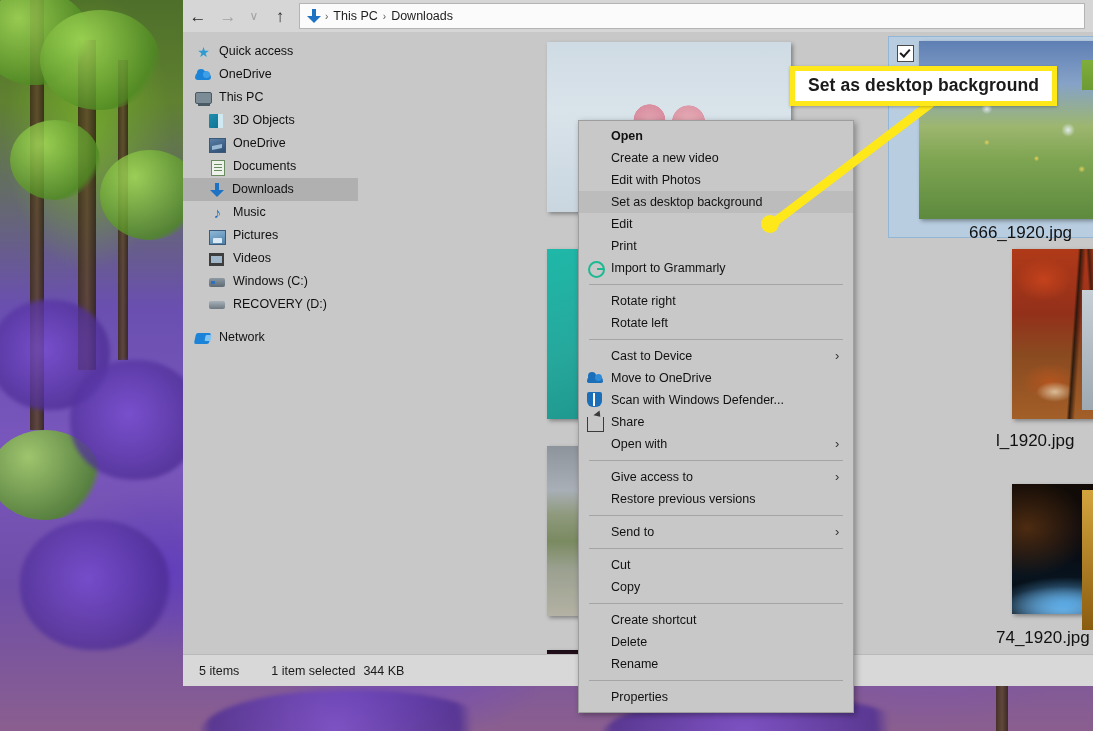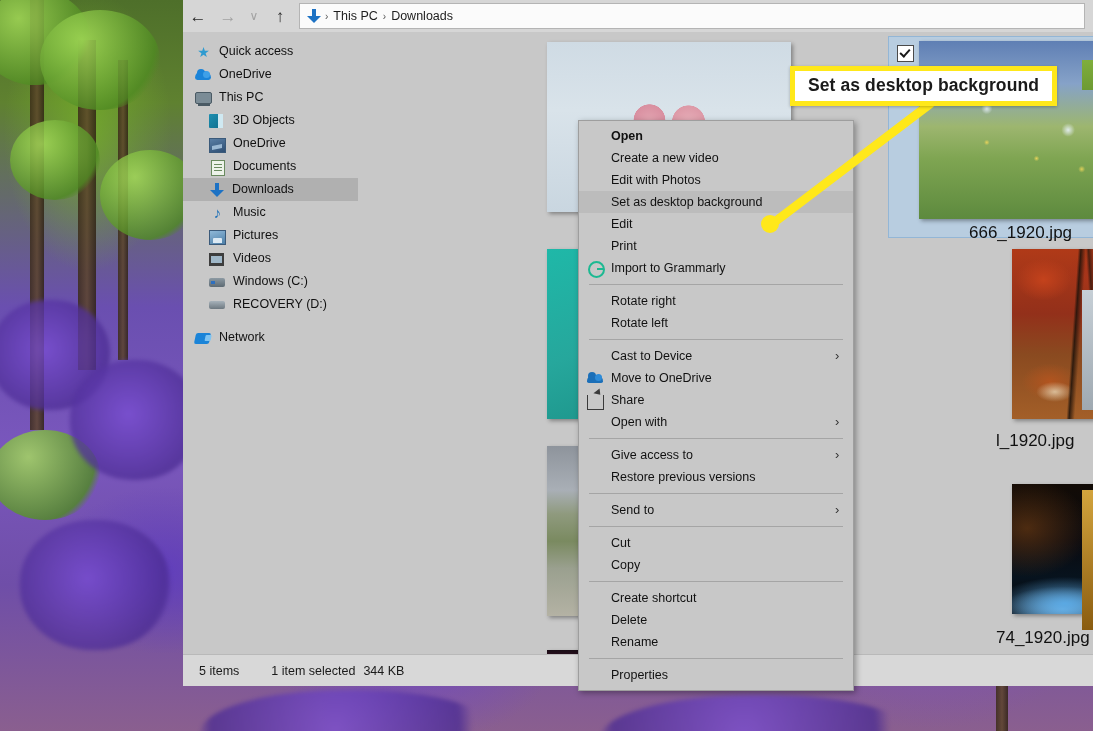"Scan with Windows Defender..." div.mi { html: none -> <div> <span> <span></span> </span> <span>Scan with Windows Defender...</span> </div> }
